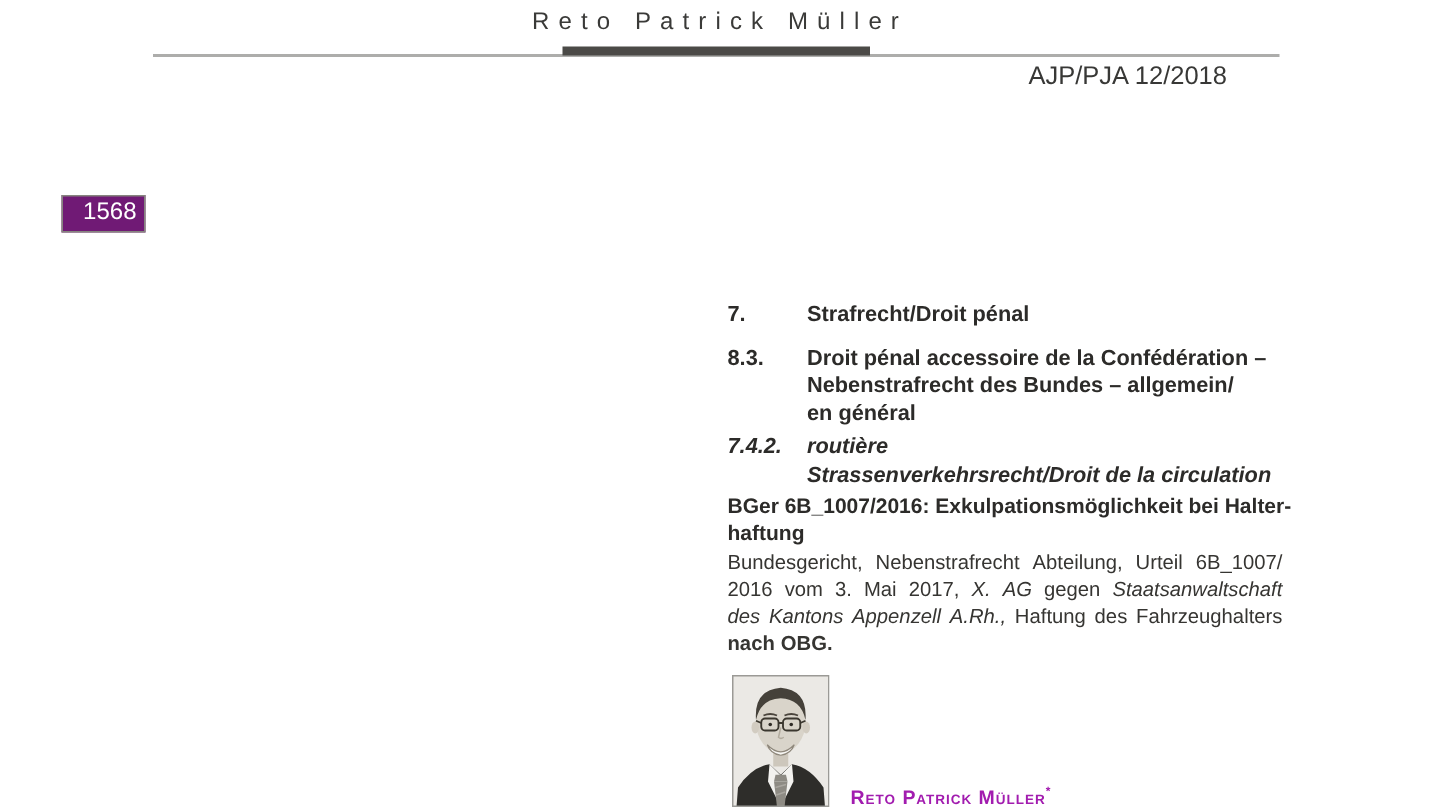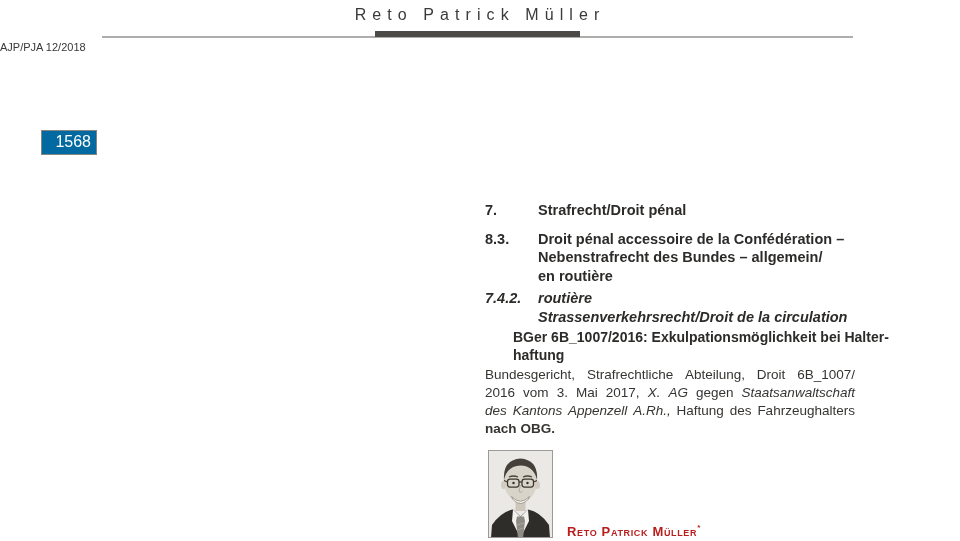"AJP/PJA 12/2018" .journal-issue { font-size: 11px -> 17px; text-align: left -> right }
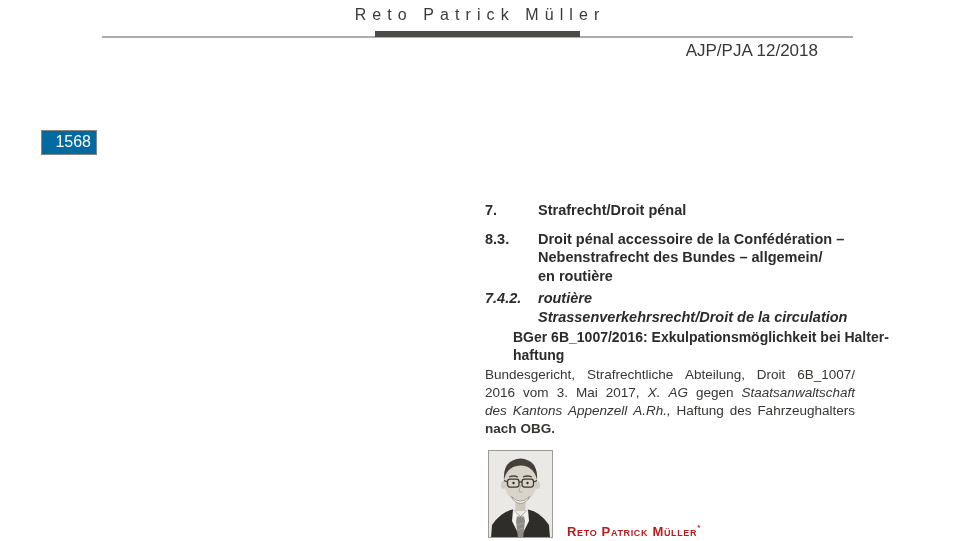"1568" .page-badge { background: #0369a1 -> #701a75 }
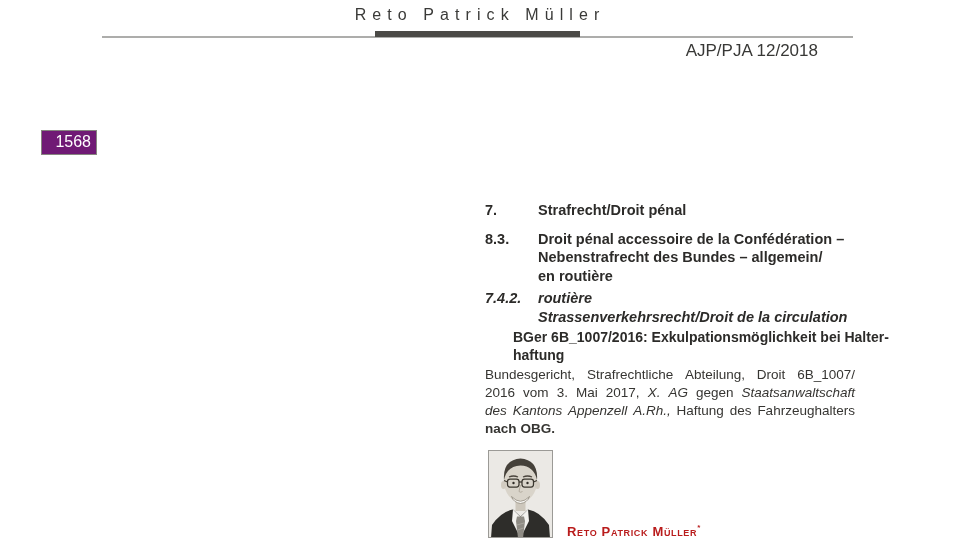"en routière" div.section-line { text: routière -> général }
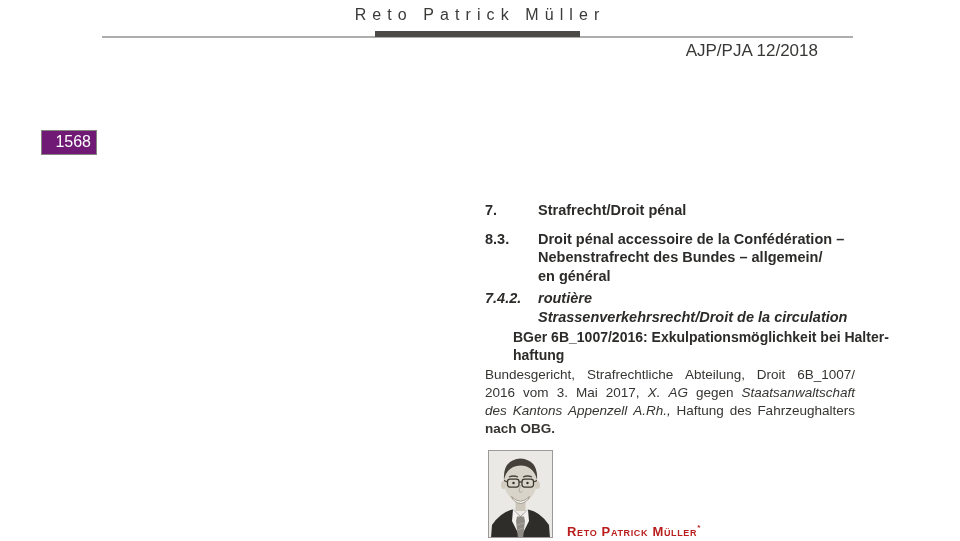"BGer 6B_1007/2016:" .title-line { margin-left: 28px -> none }
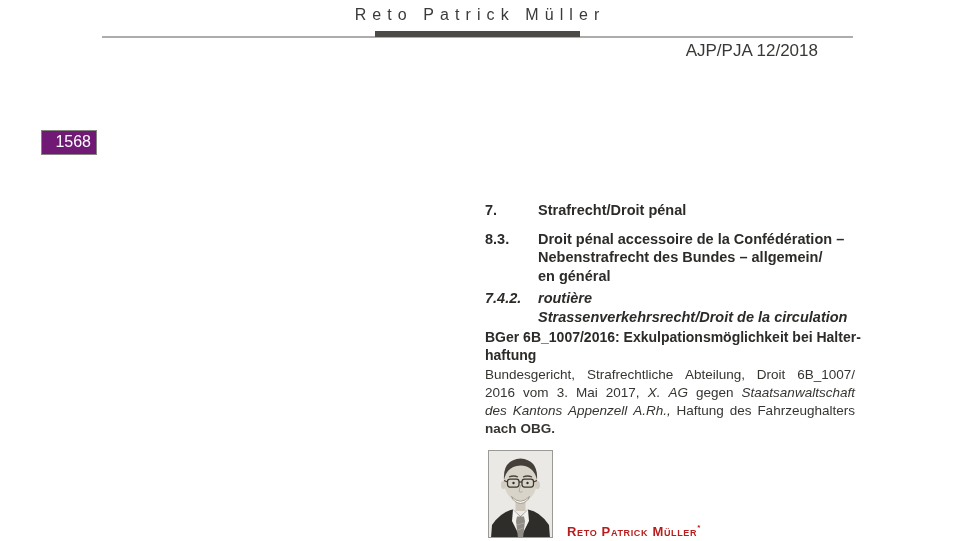"Strafrechtliche" span { text: Strafrechtliche -> Nebenstrafrecht }
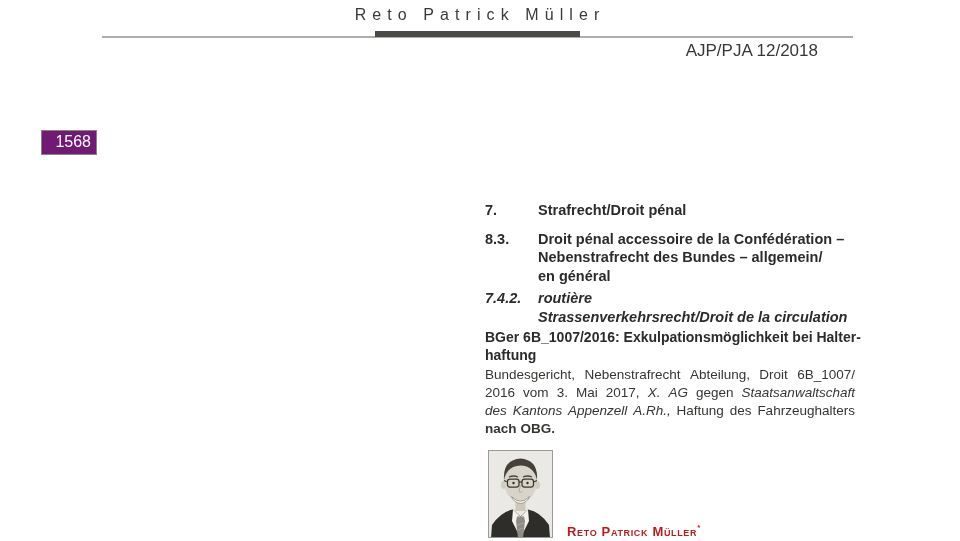"Droit" span { text: Droit -> Urteil }
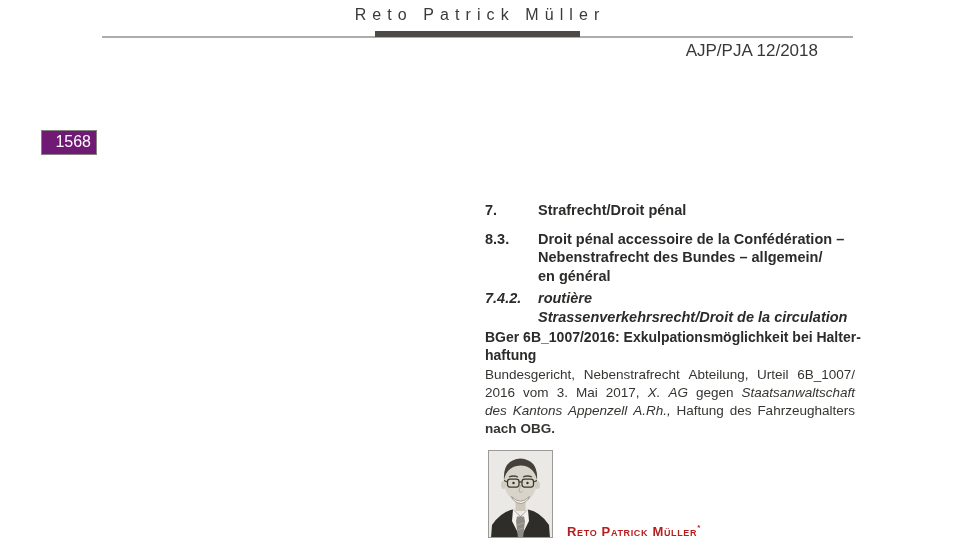"Reto Patrick Müller*" .author-caption { color: #b91c1c -> #a21caf }
